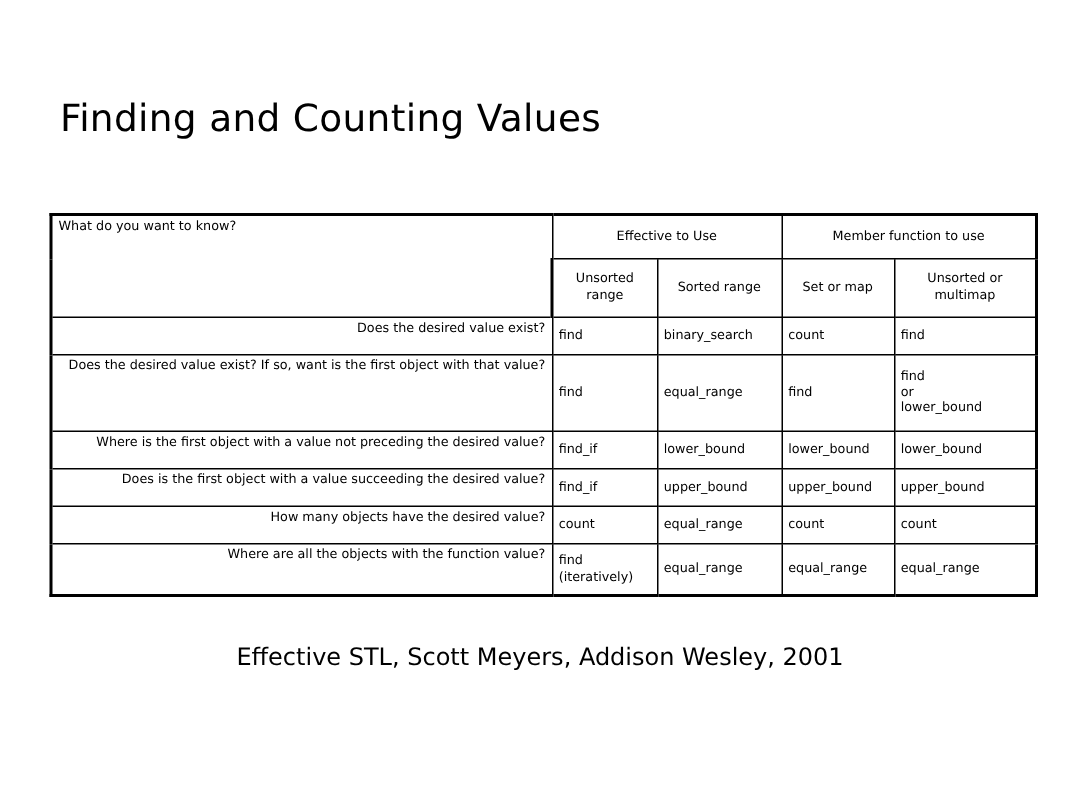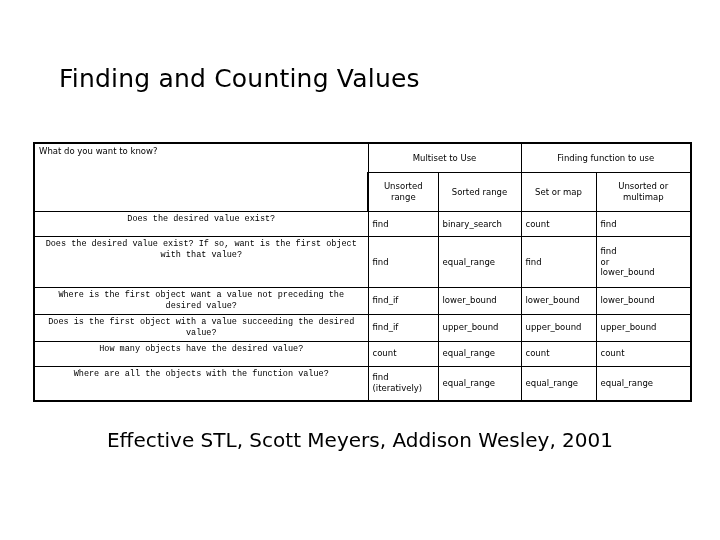"Finding and Counting Values" .slide-title { left: 59px -> 40px }
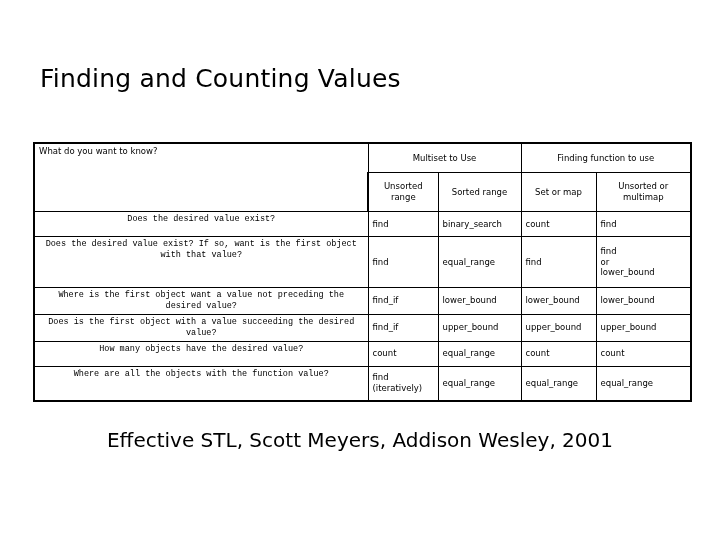"Multiset to Use" td.grp-head { text: Multiset -> Effective }
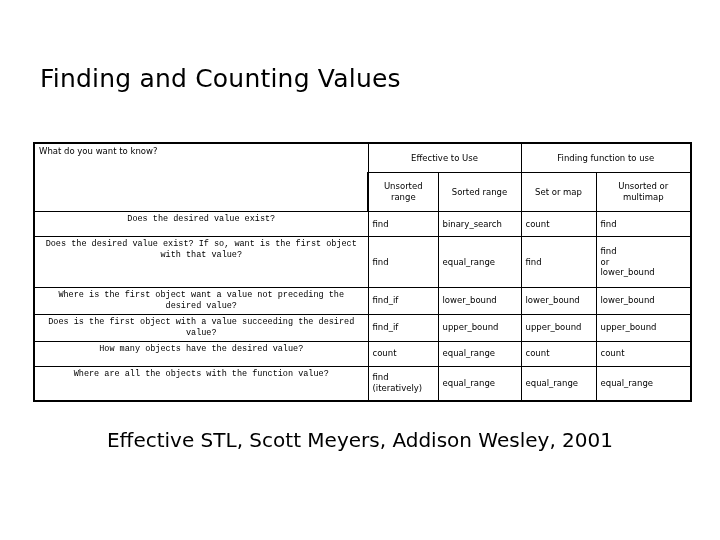"Finding function to use" td.grp-head { text: Finding -> Member }
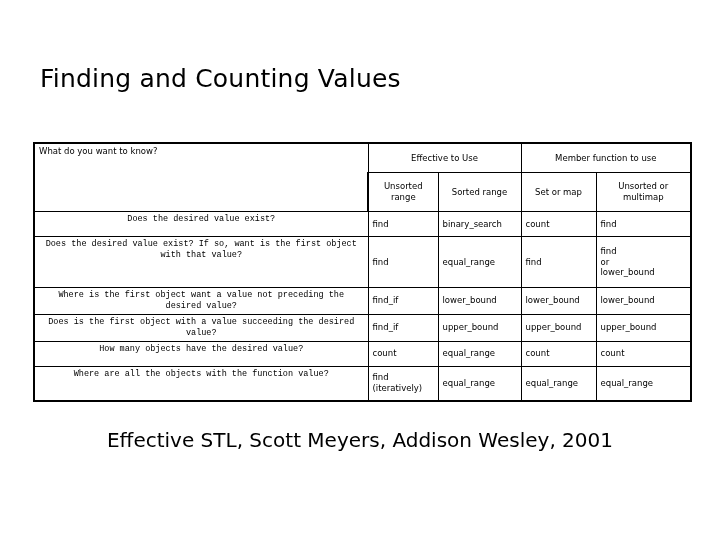"Does the desired value exist?" td.q-cell { font-family: Liberation Mono, monospace -> none; text-align: center -> right }
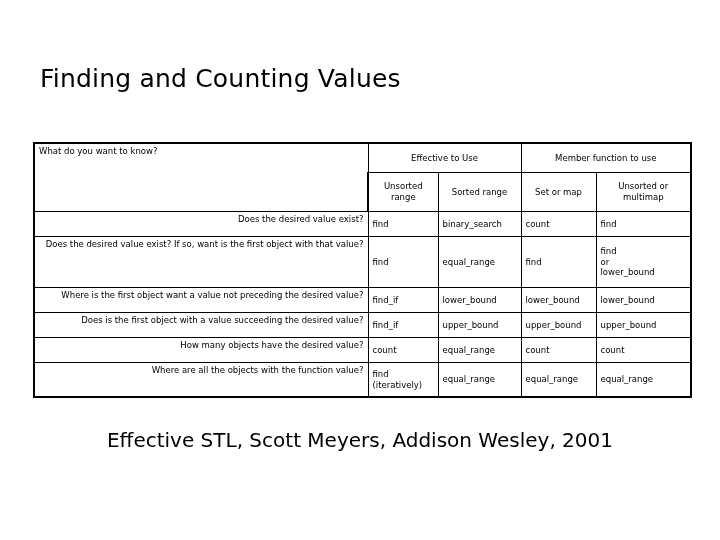"Where is the first object" td.q-cell { text: want -> with }
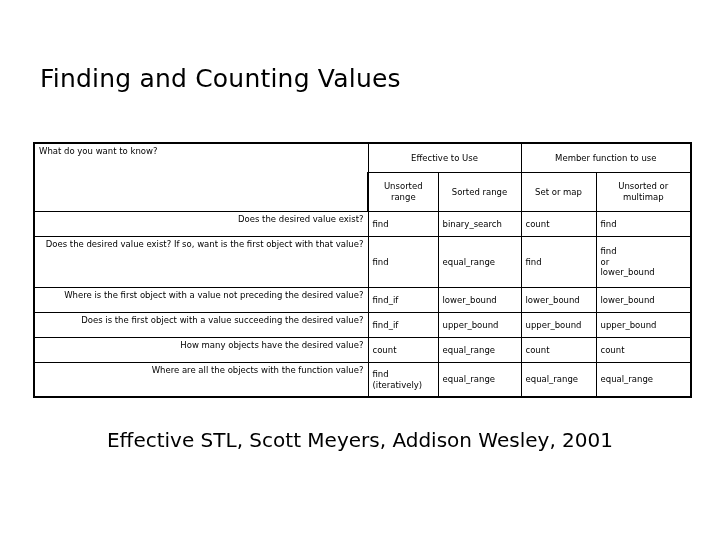"Effective STL, Scott Meyers, Addison" .footer-note { font-size: 20px -> 16px }
